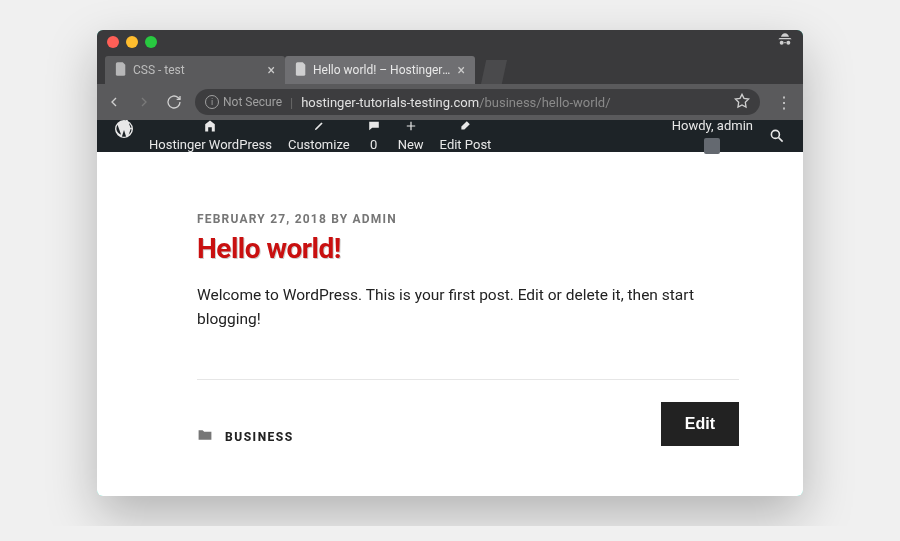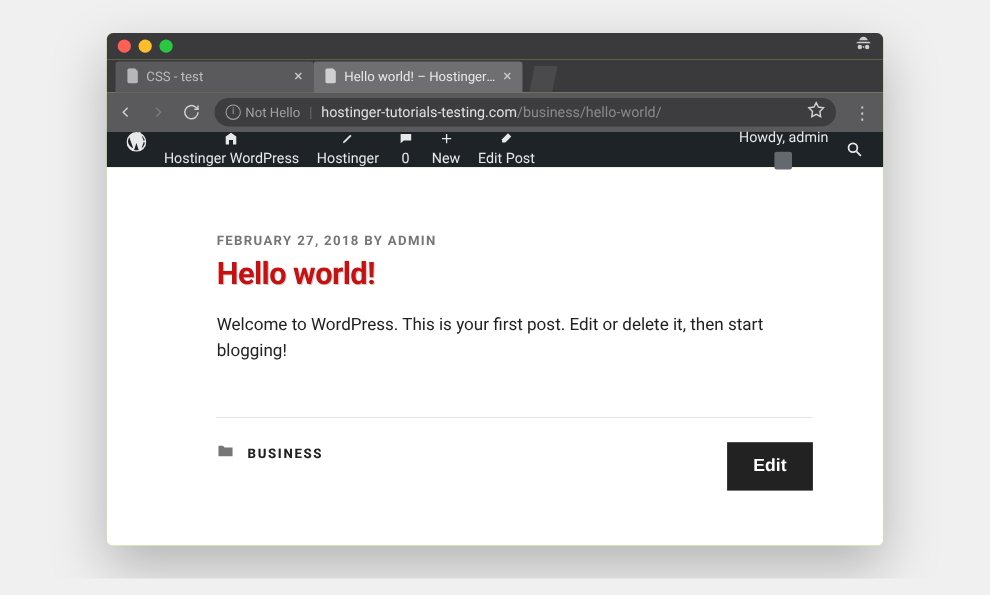"CSS - test" .window { background: #bef264 -> #5eead4 }
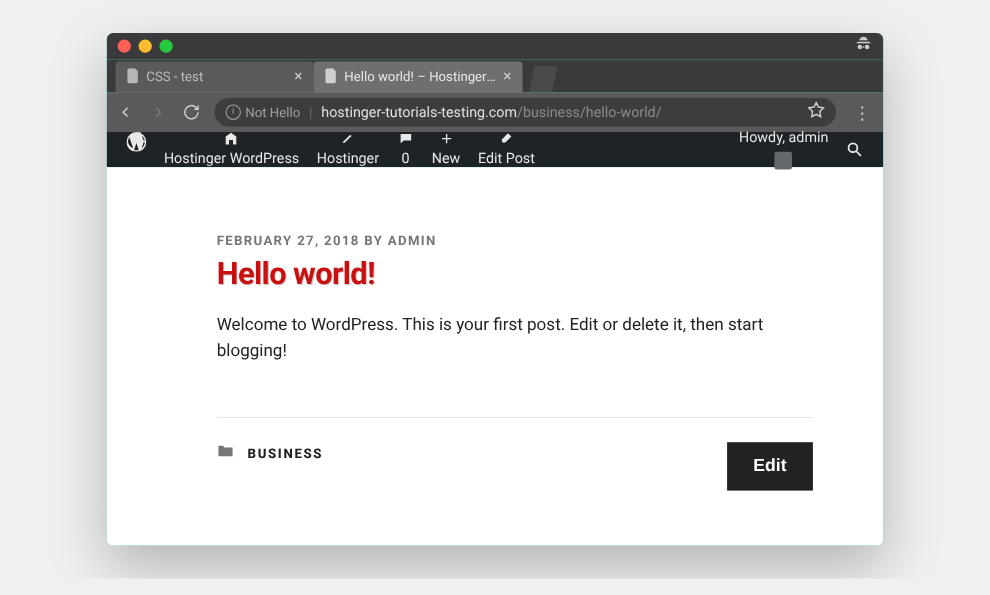"Not Hello" span { text: Hello -> Secure }
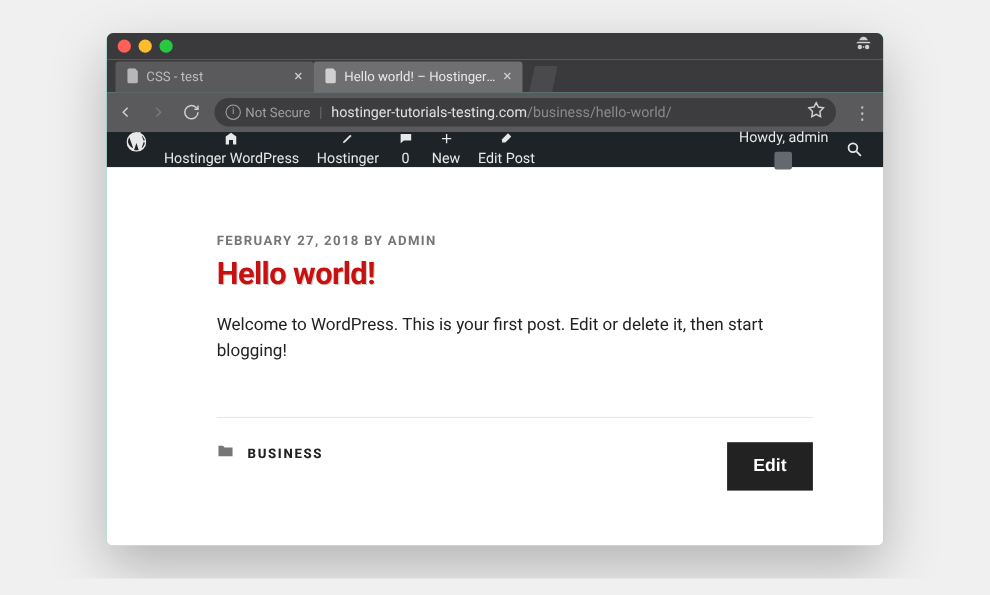"Hostinger" span { text: Hostinger -> Customize }
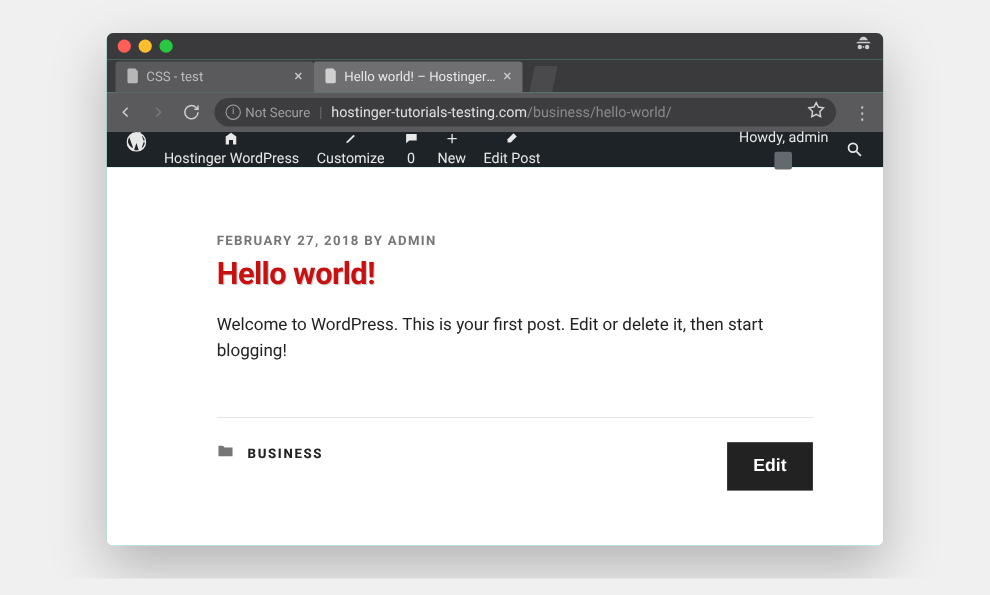"BUSINESS" .footer-row { align-items: flex-start -> flex-end }
